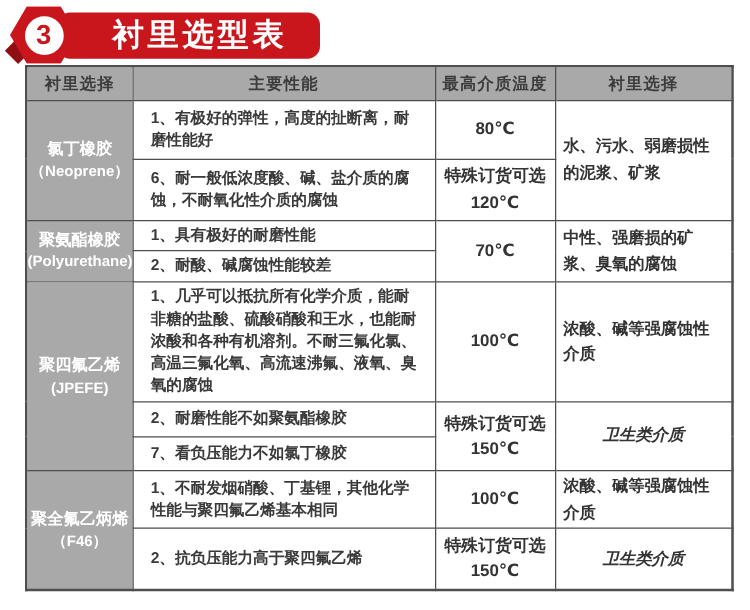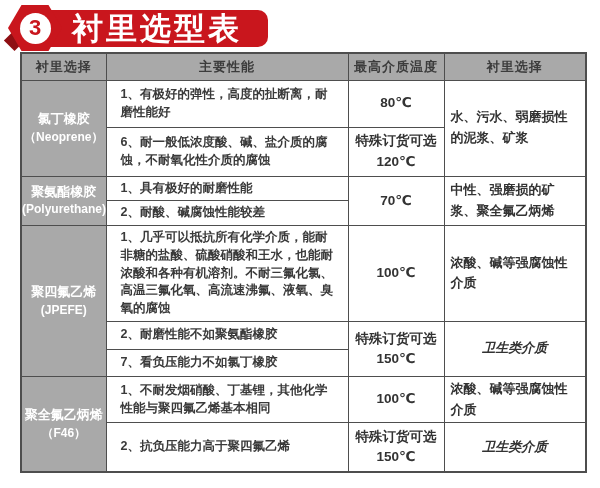"衬里选型表" .banner { font-size: 31px -> 25px; left: 28px -> 46px }
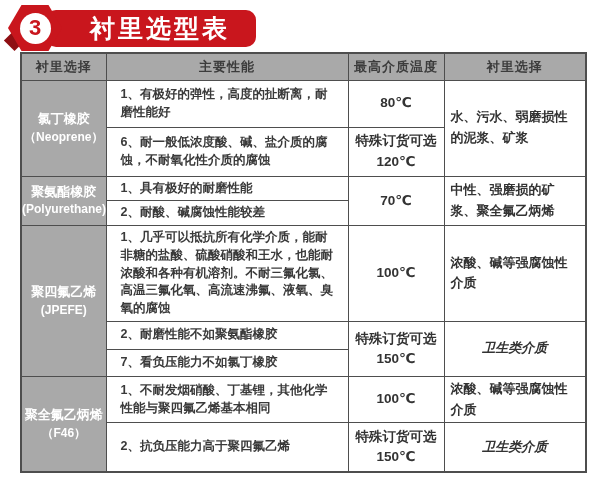"中性、强磨损的矿浆、聚全氟乙炳烯" td.range { text: 聚全氟乙炳烯 -> 臭氧的腐蚀 }
